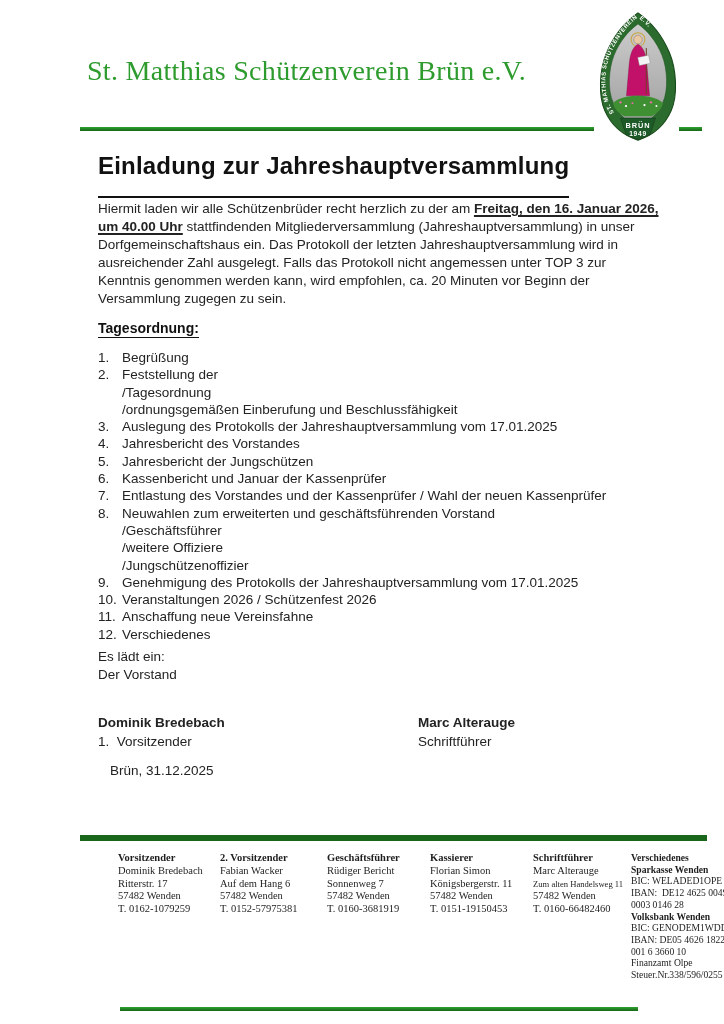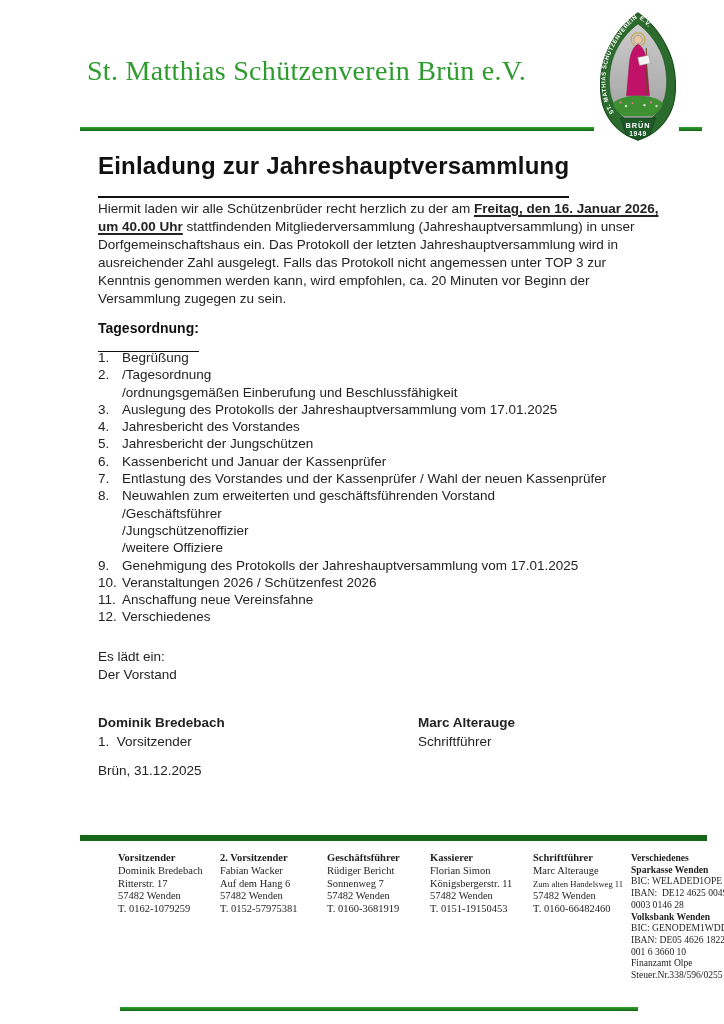"Tagesordnung:" .agenda-head { padding-bottom: 15px -> 1px }
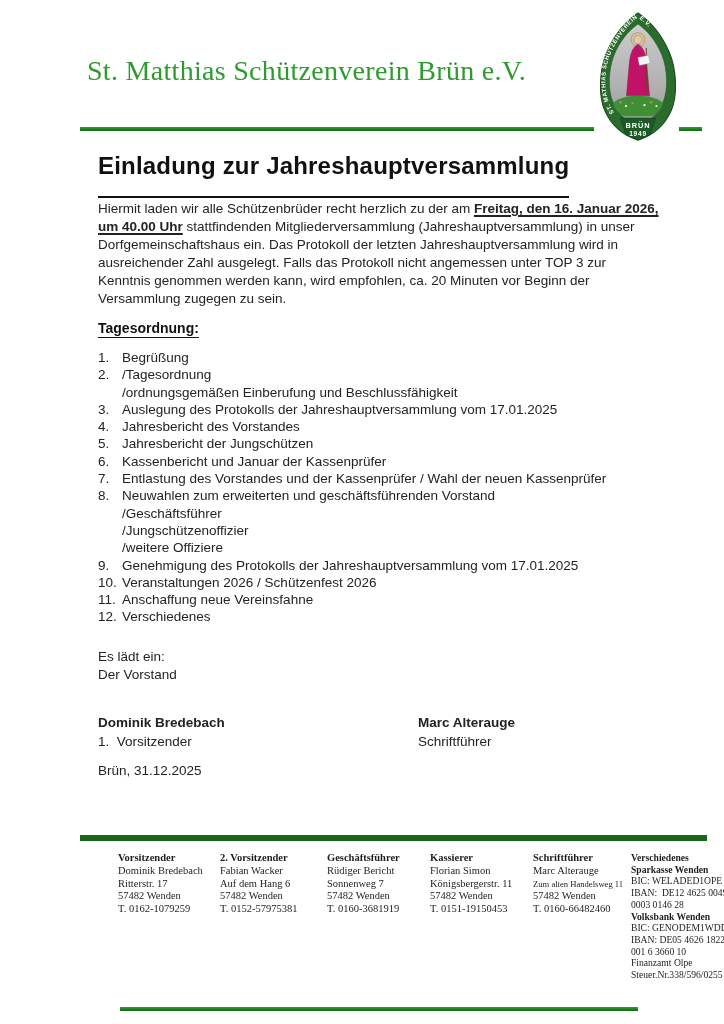"Feststellung der" div { html: none -> <div>Feststellung der</div> }
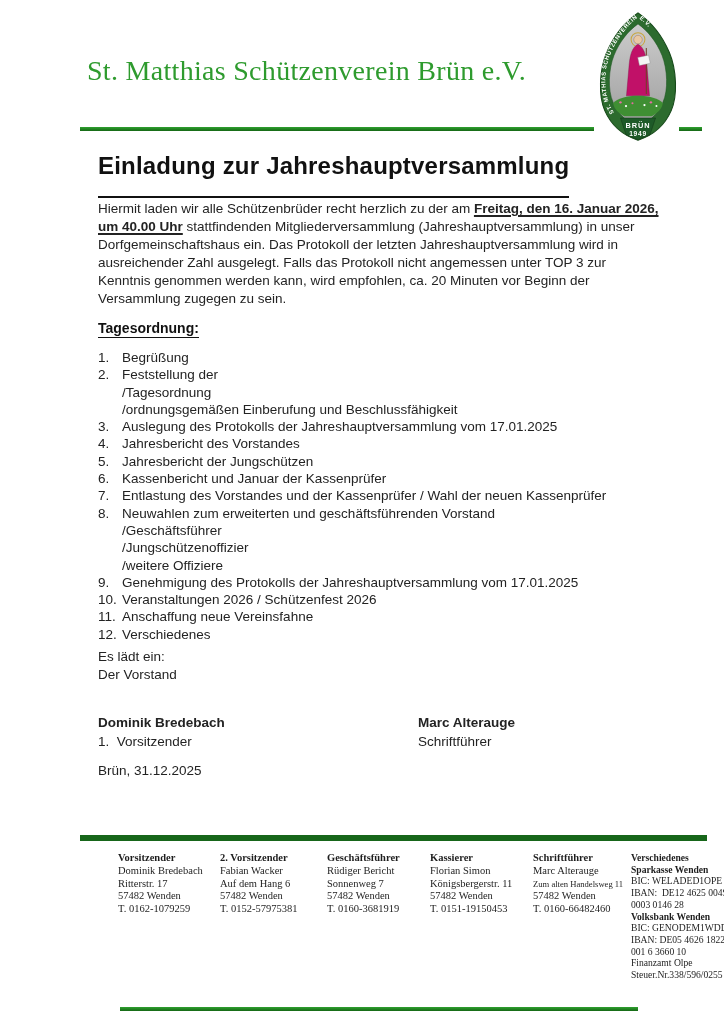"/Jungschützenoffizier" div { order: before "/weitere Offiziere" -> after "/weitere Offiziere" }
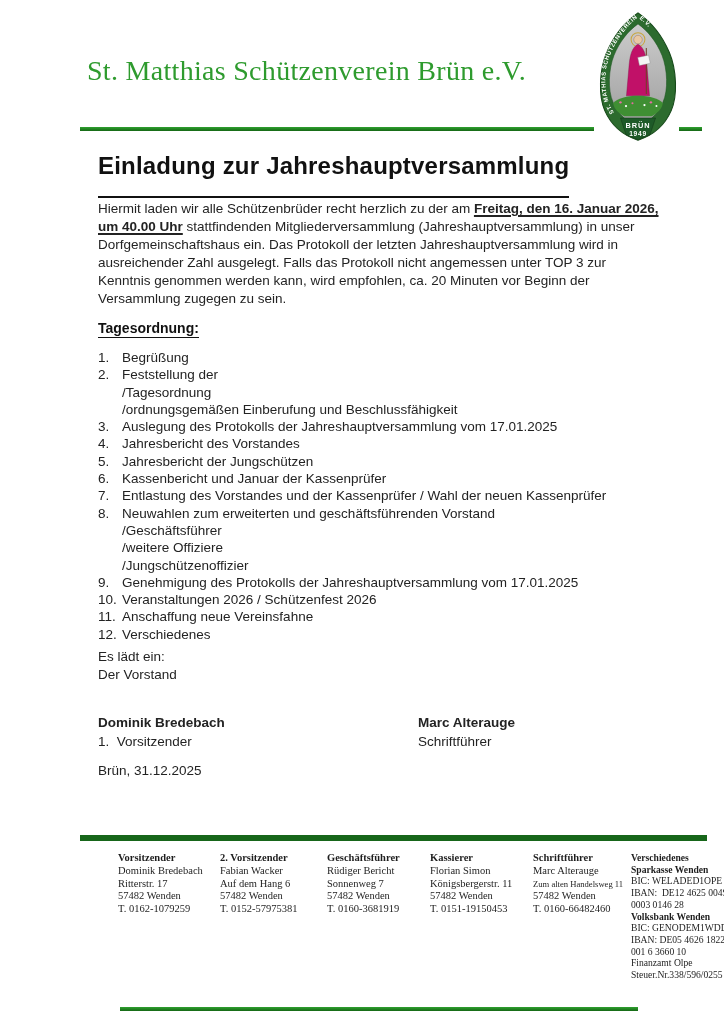"Brün, 31.12.2025" .dateline { left: 68px -> 80px }
